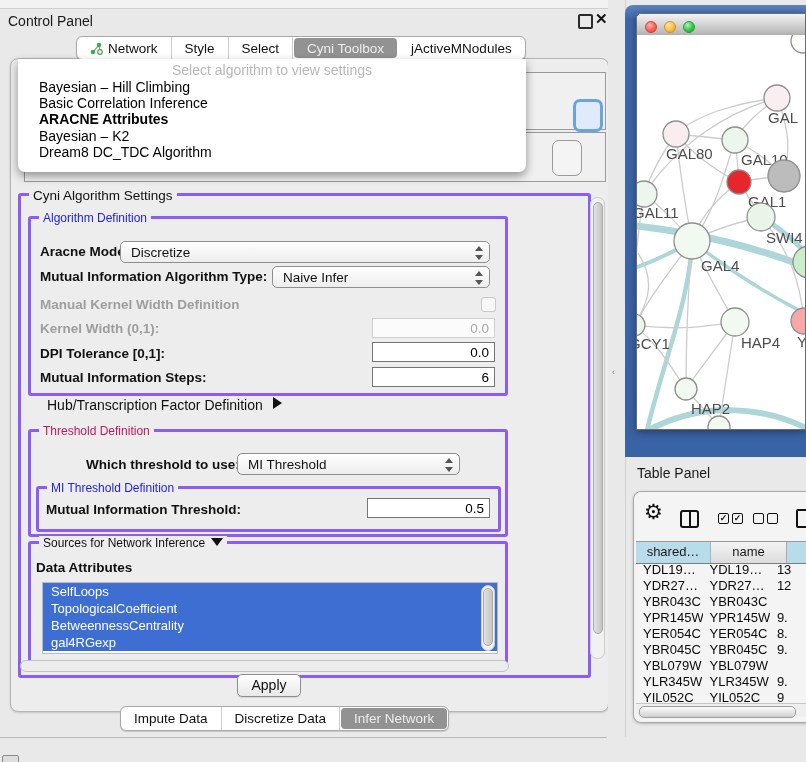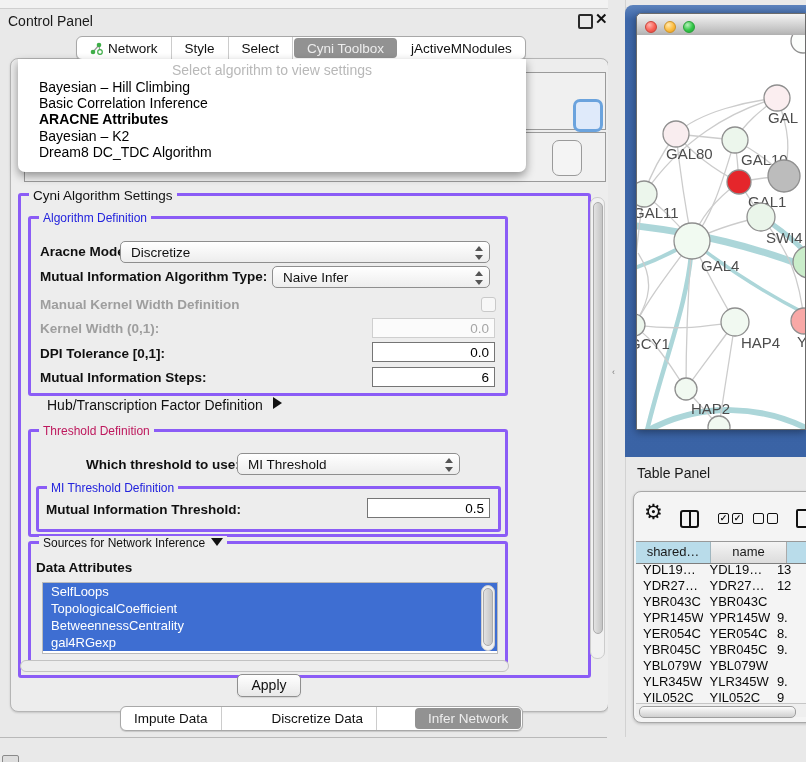"Impute Data" div.abs { gap: 37px -> none }
